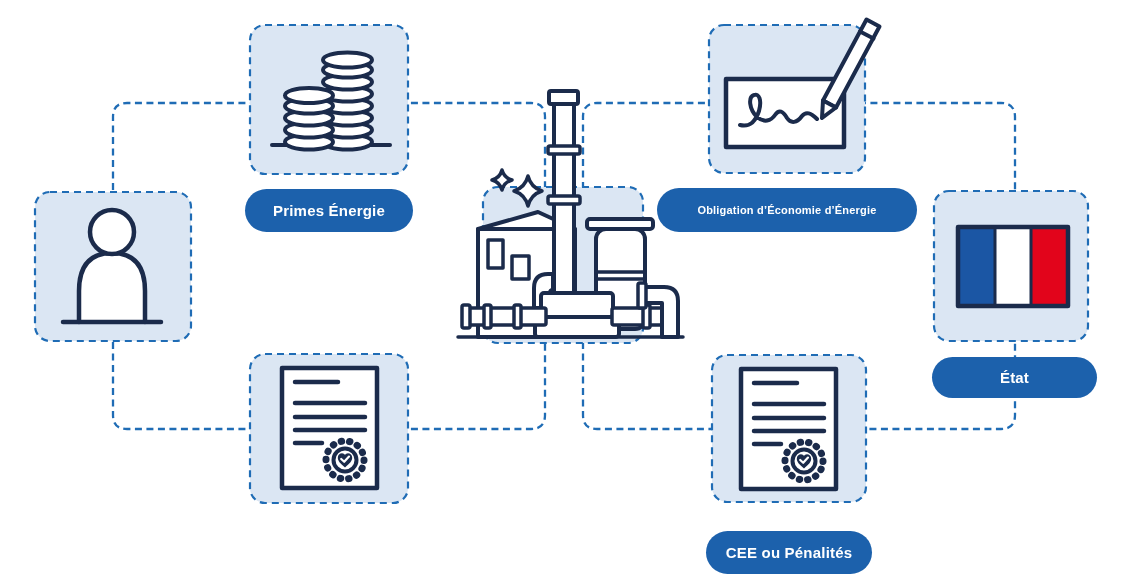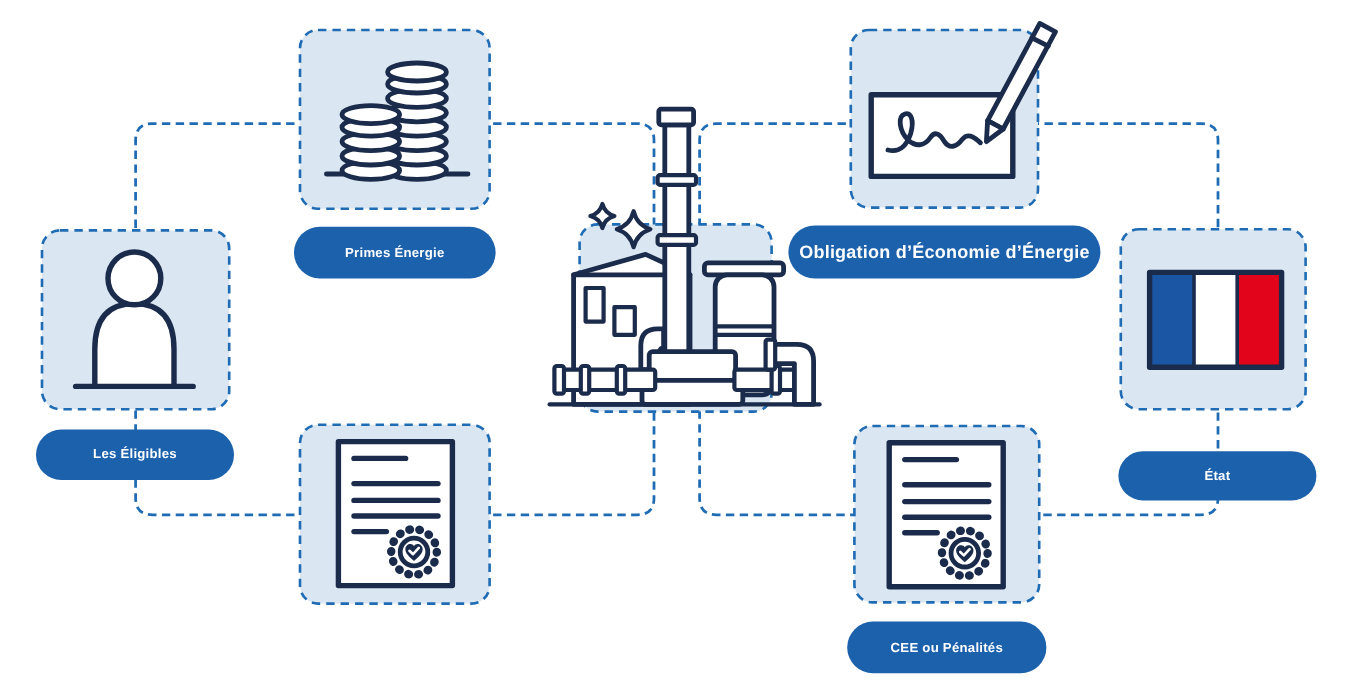"Primes Énergie" .pill { font-size: 11px -> 15px }
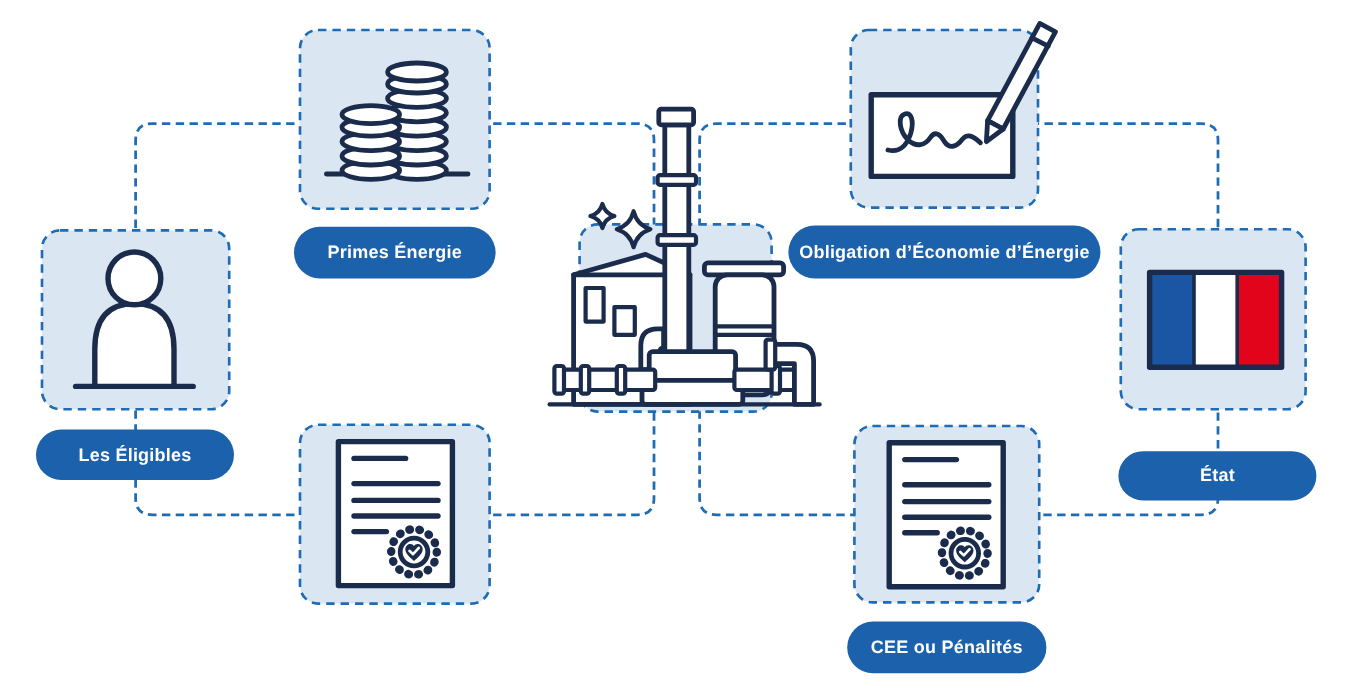"Obligation d’Économie d’Énergie" div.pill { font-size: 15px -> 11px }
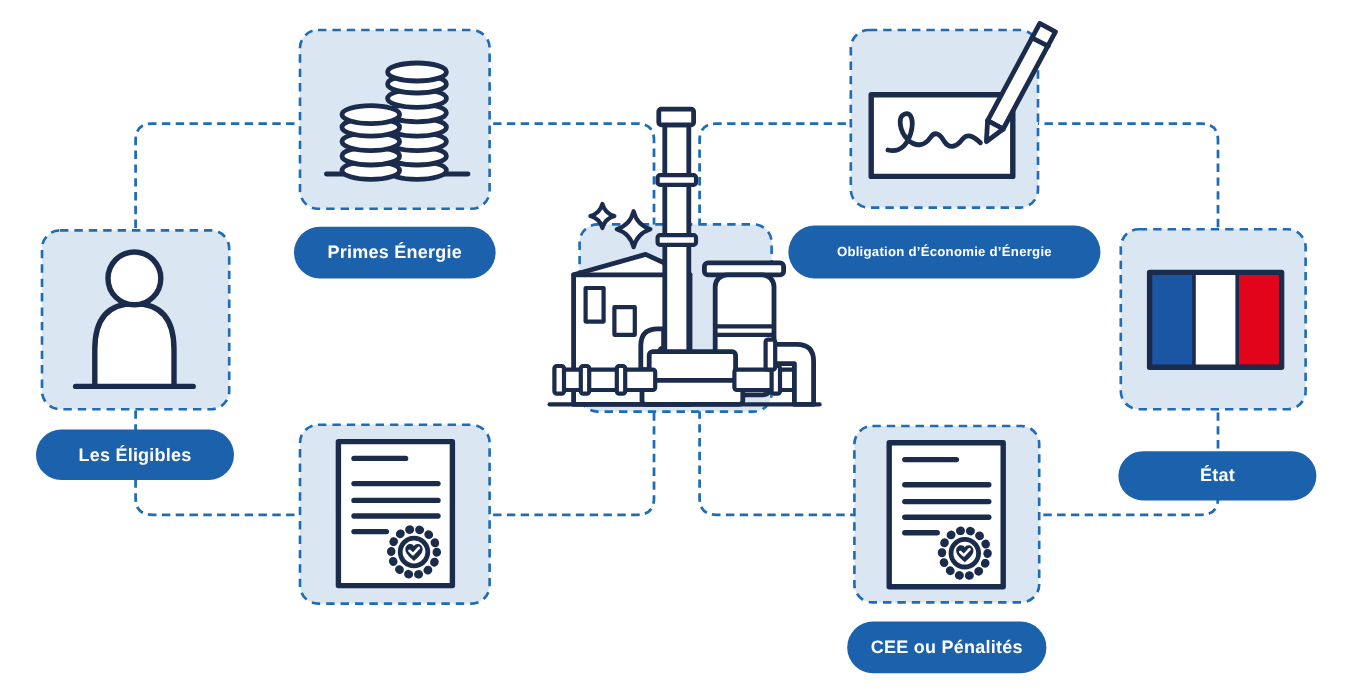"Les Éligibles" div.pill { html: <div>Les Éligibles</div> -> none }
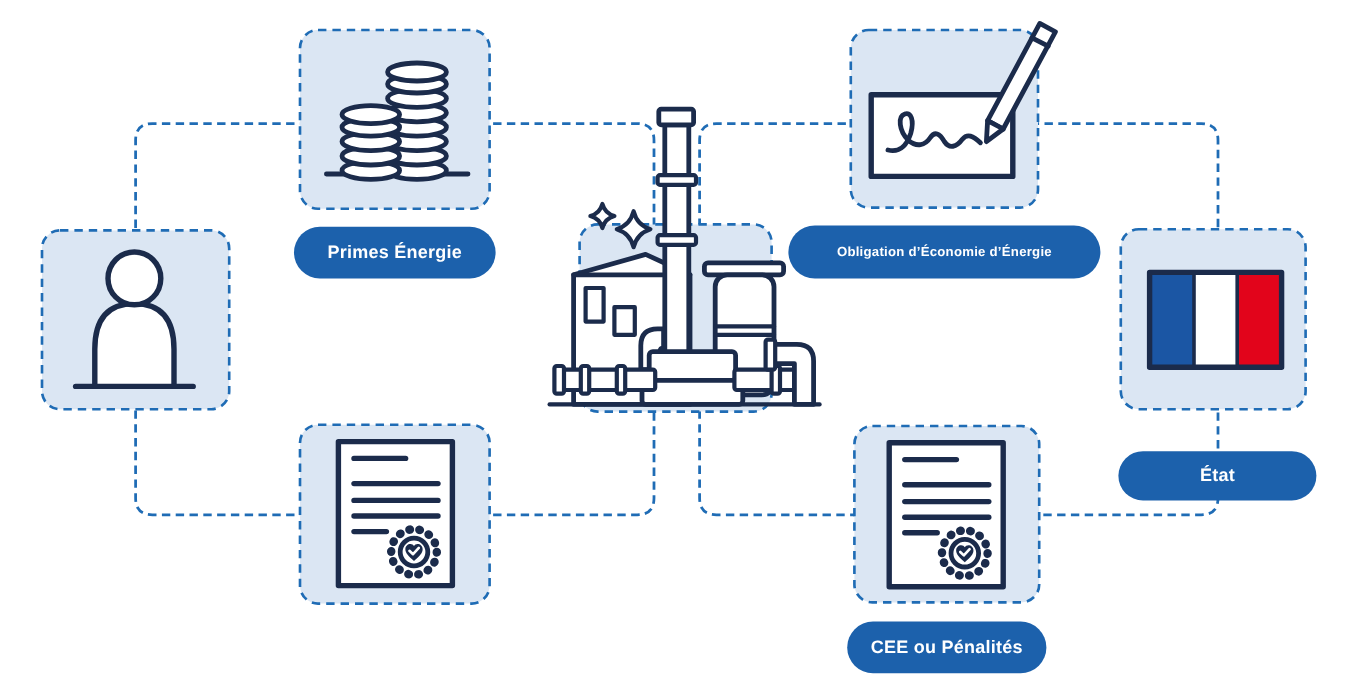"État" div.pill { top: 376px -> 357px }
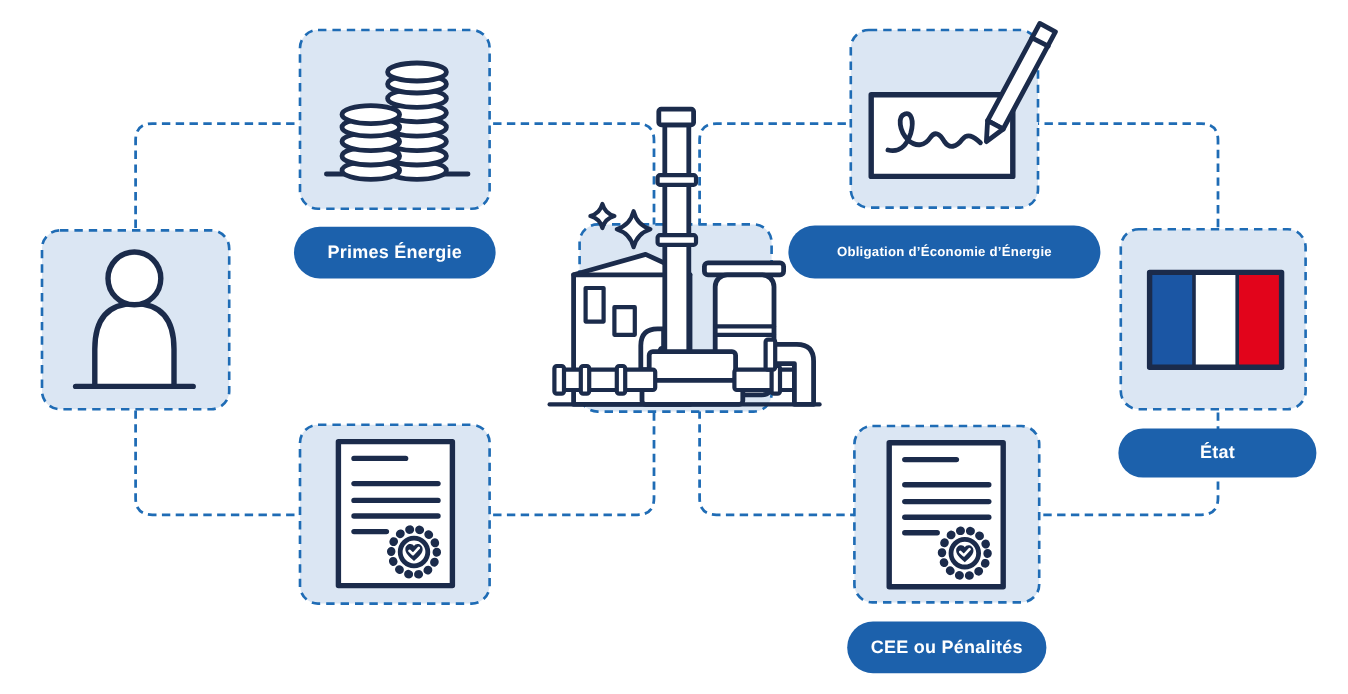"CEE ou Pénalités" div.pill { top: 518px -> 531px }
